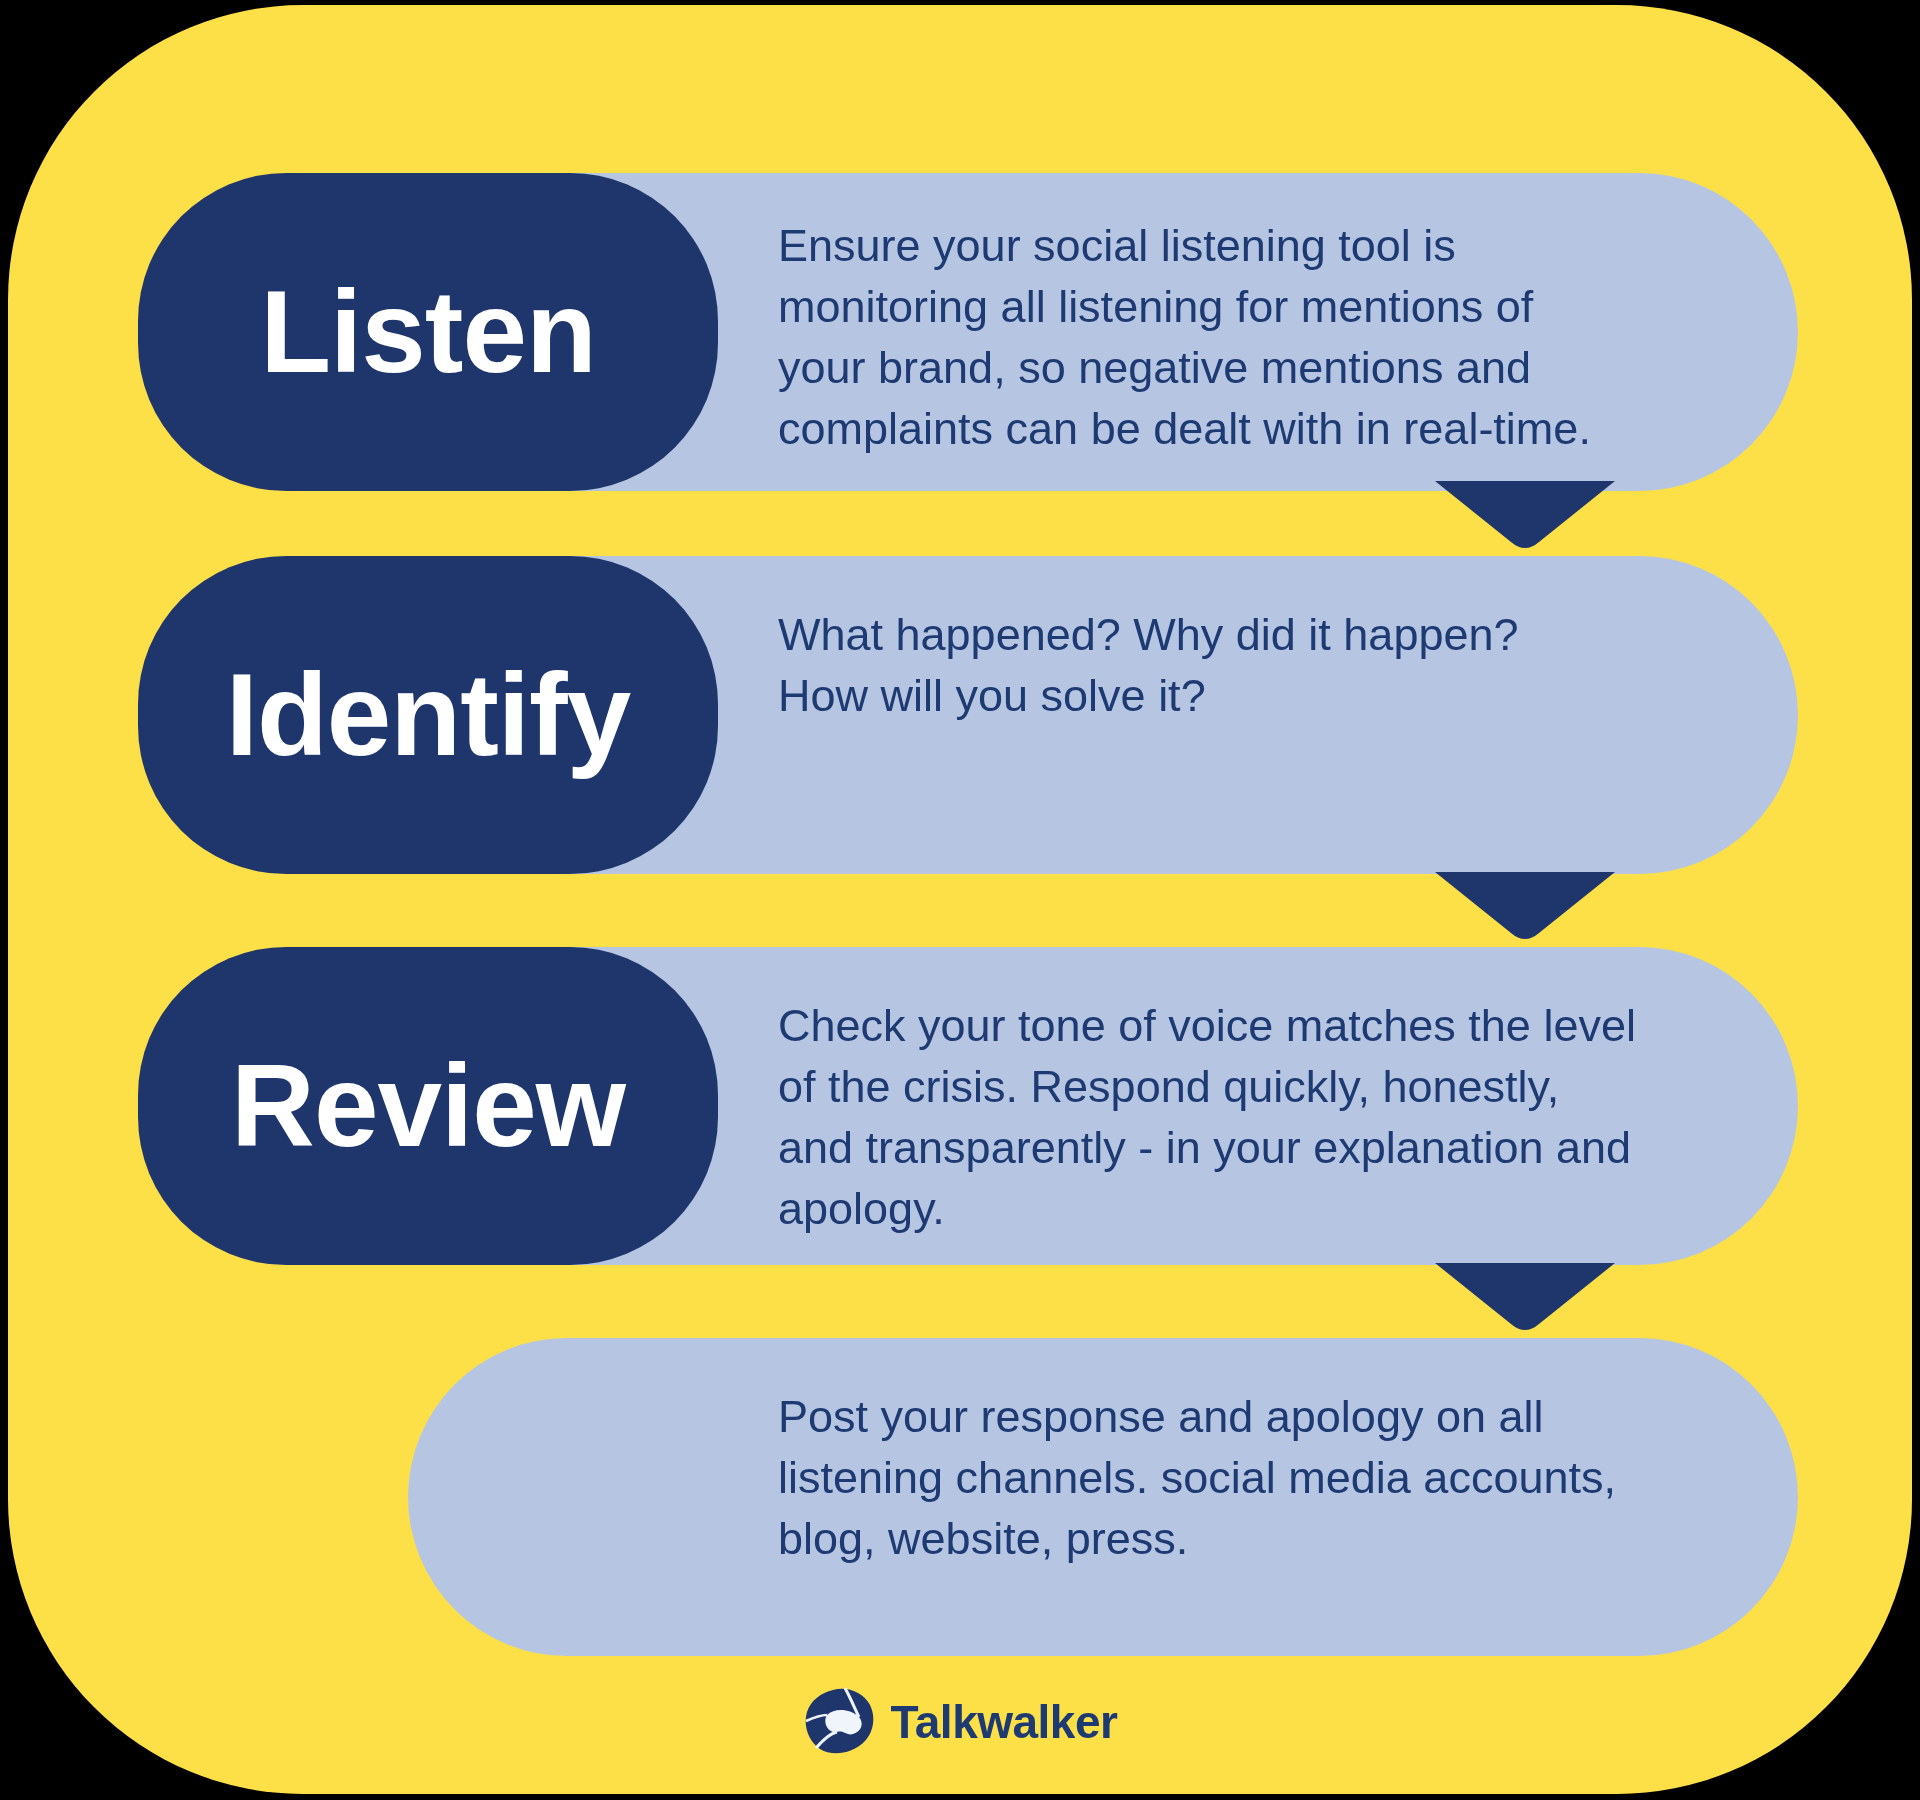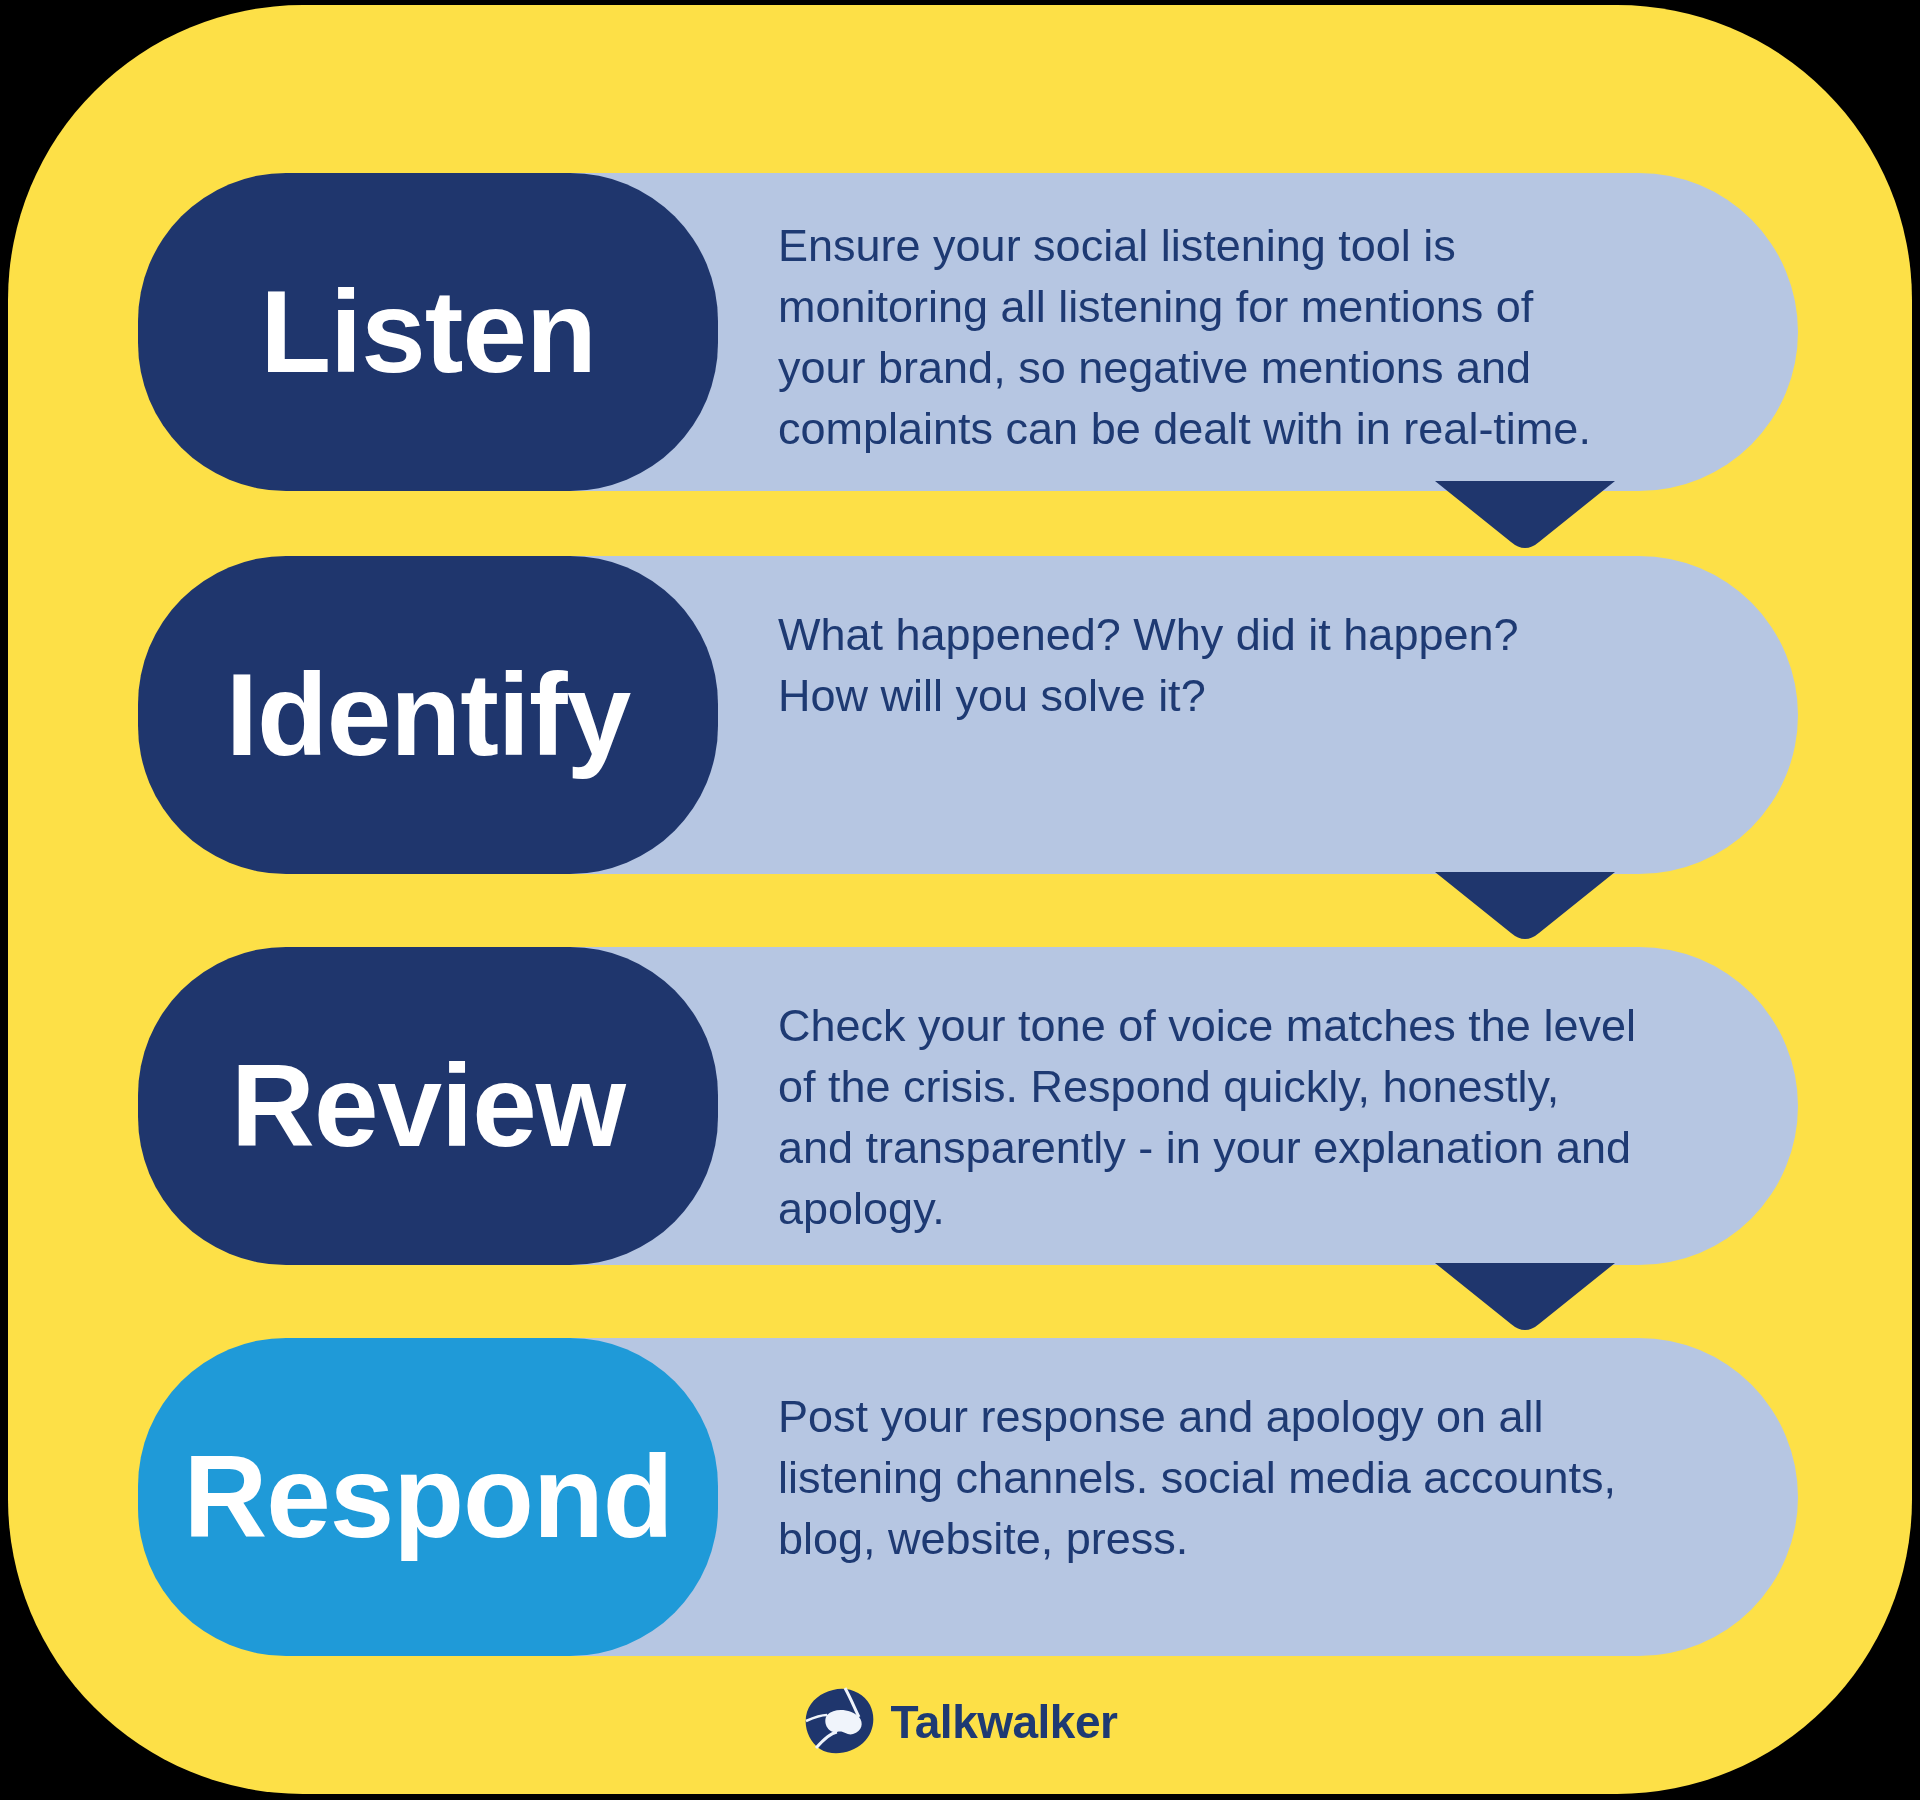"Respond" div.pill { html: <div> <span>Respond</span> </div> -> none }
